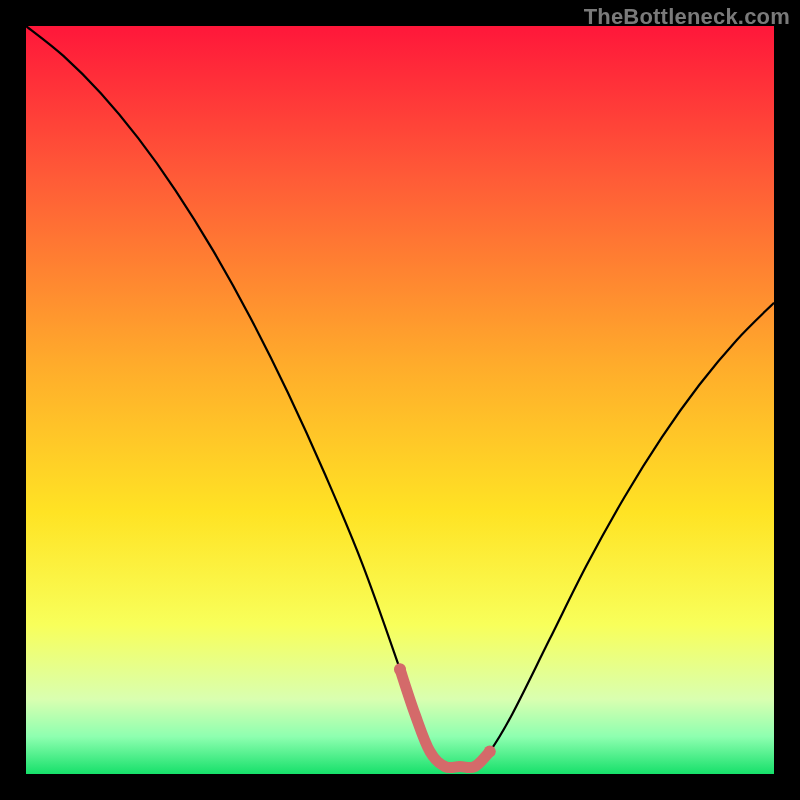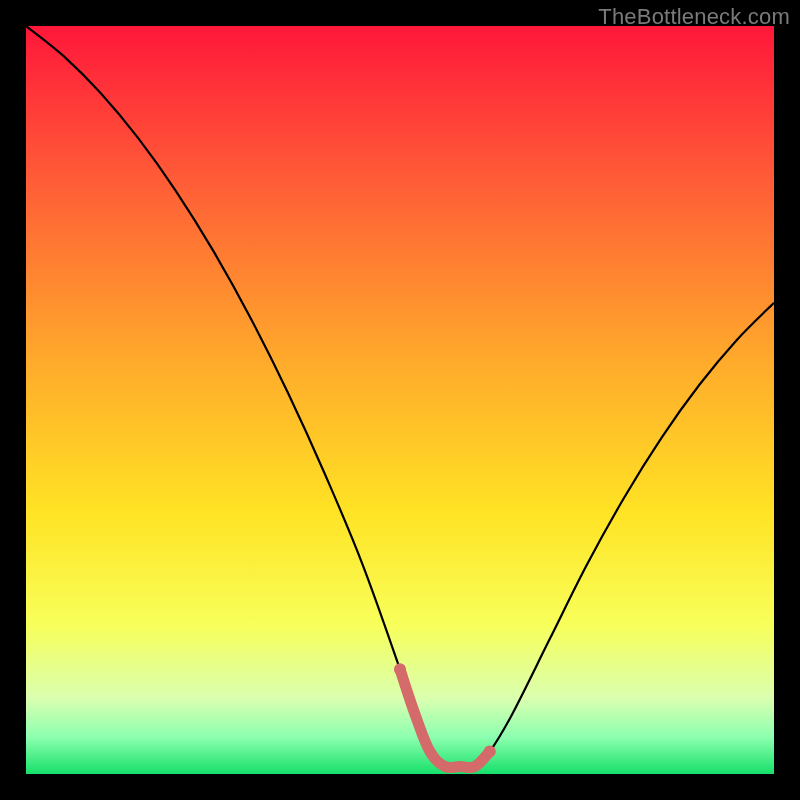"TheBottleneck.com" .watermark { font-weight: 400 -> 700 }
